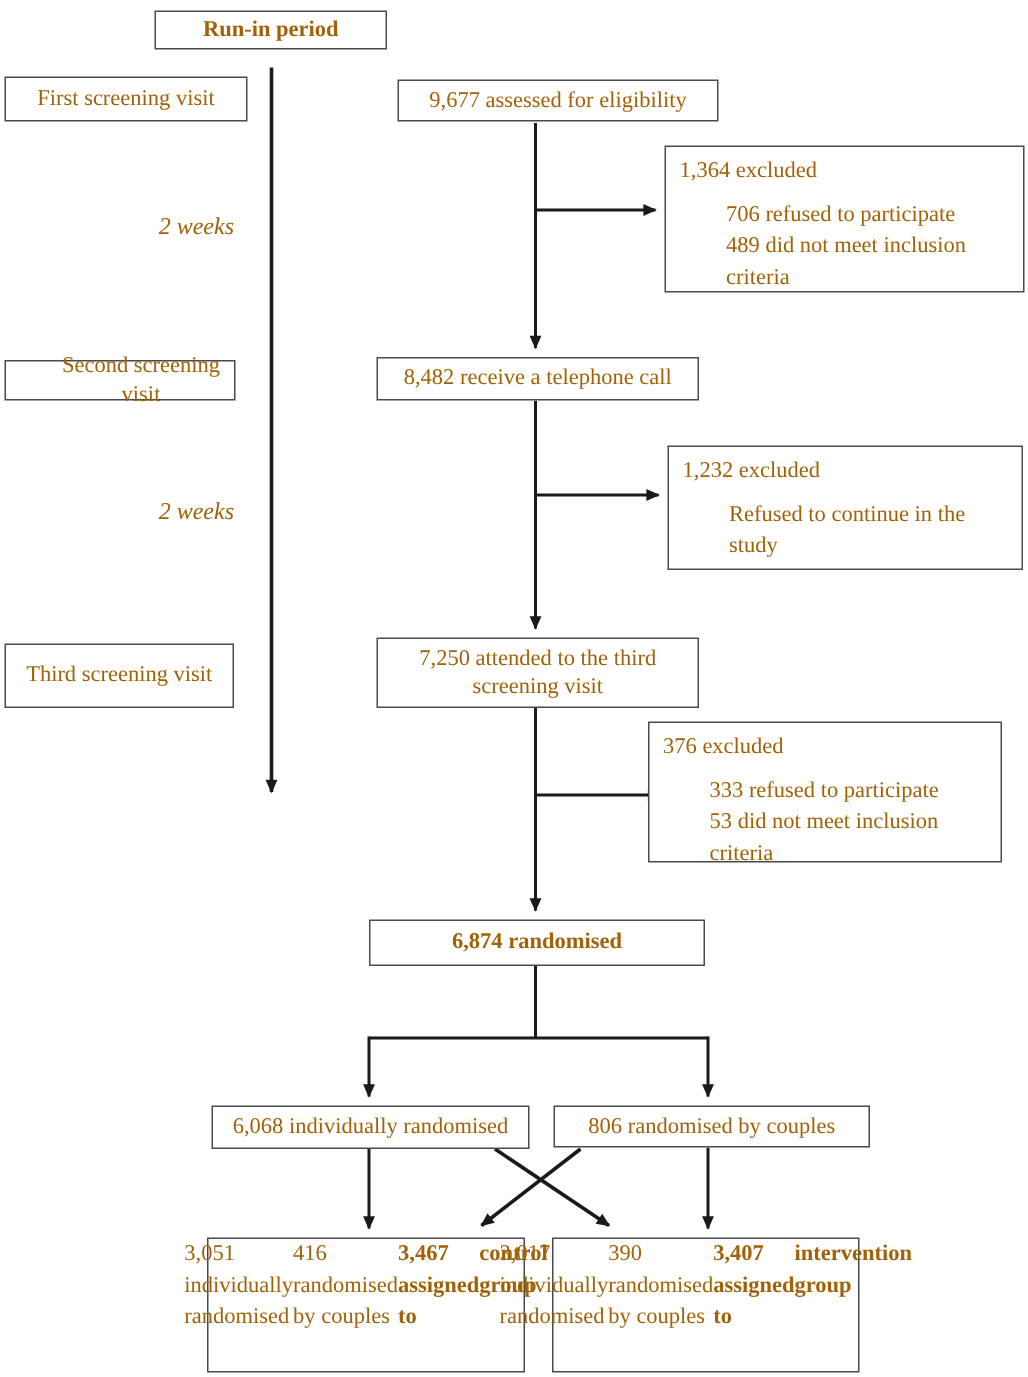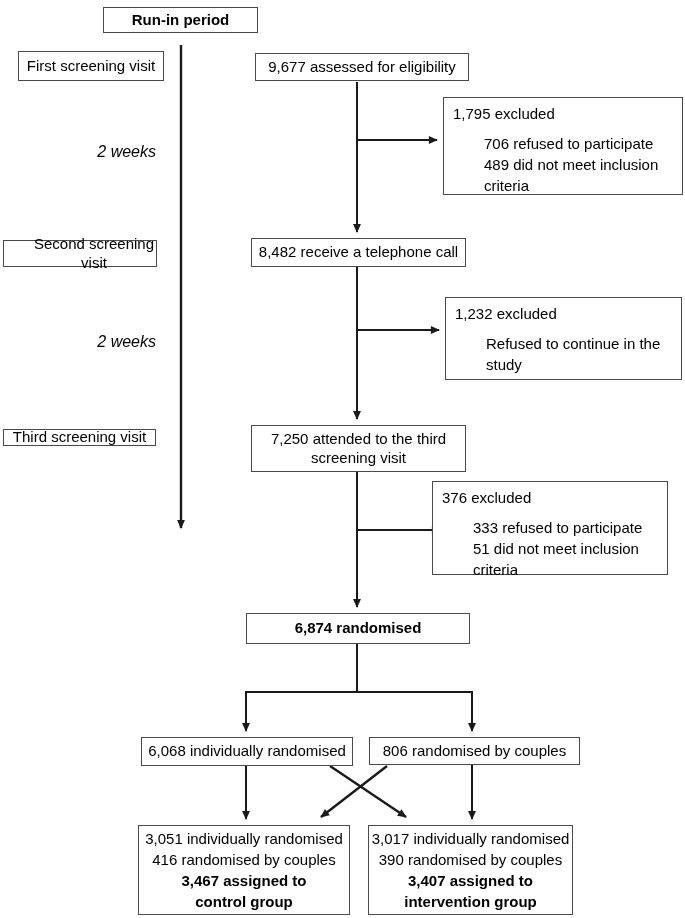"Run-in period" #figure { color: #000000 -> #a16207; font-family: Liberation Sans, sans-serif -> Liberation Serif, serif }
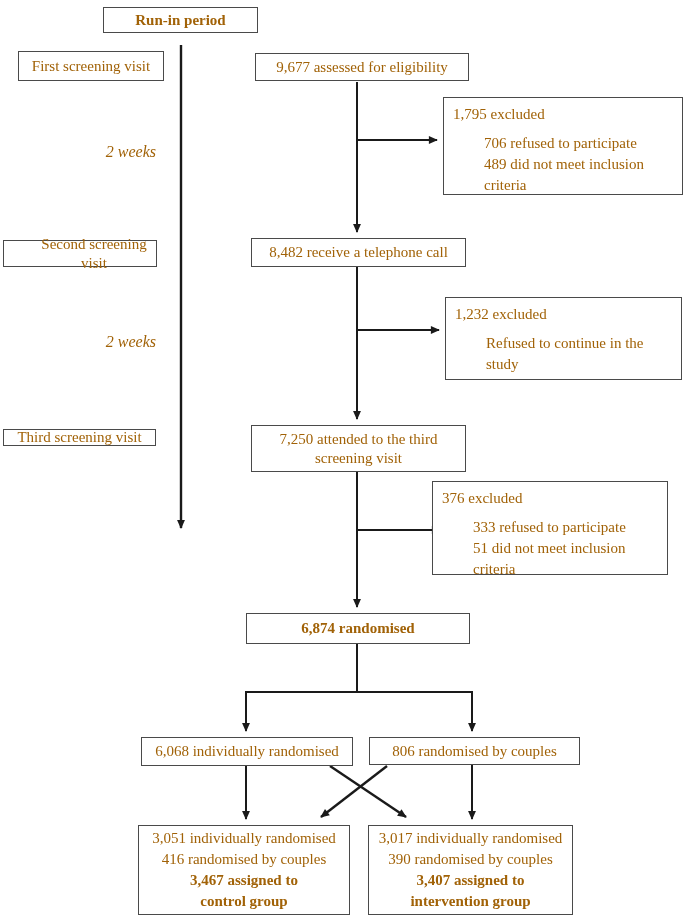"First screening visit" div.box { margin-left: 15px -> none; width: 146px -> 162px }
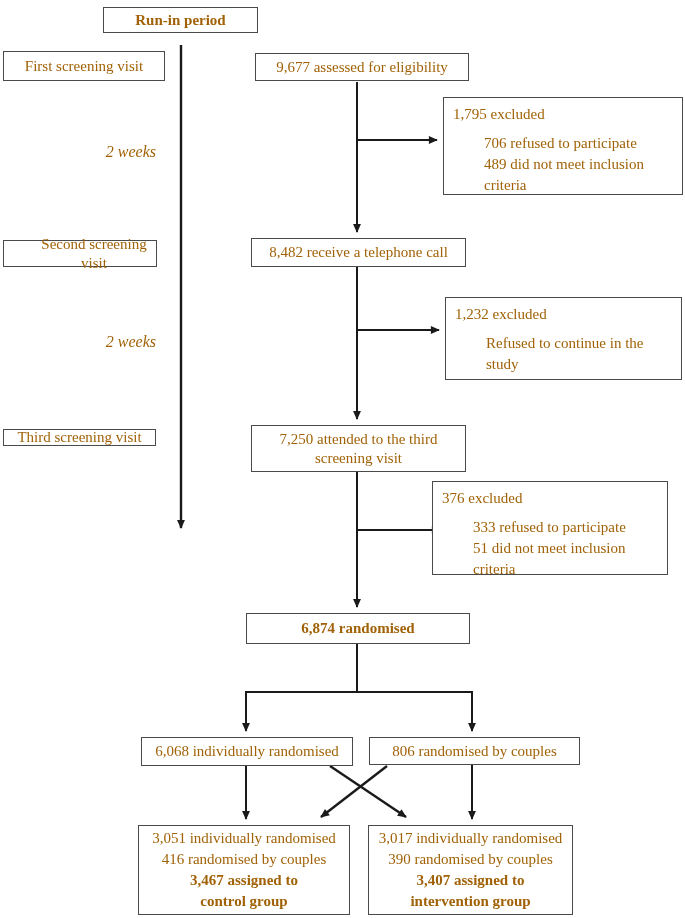"9,677 assessed for eligibility" div.box { left: 255px -> 265px }
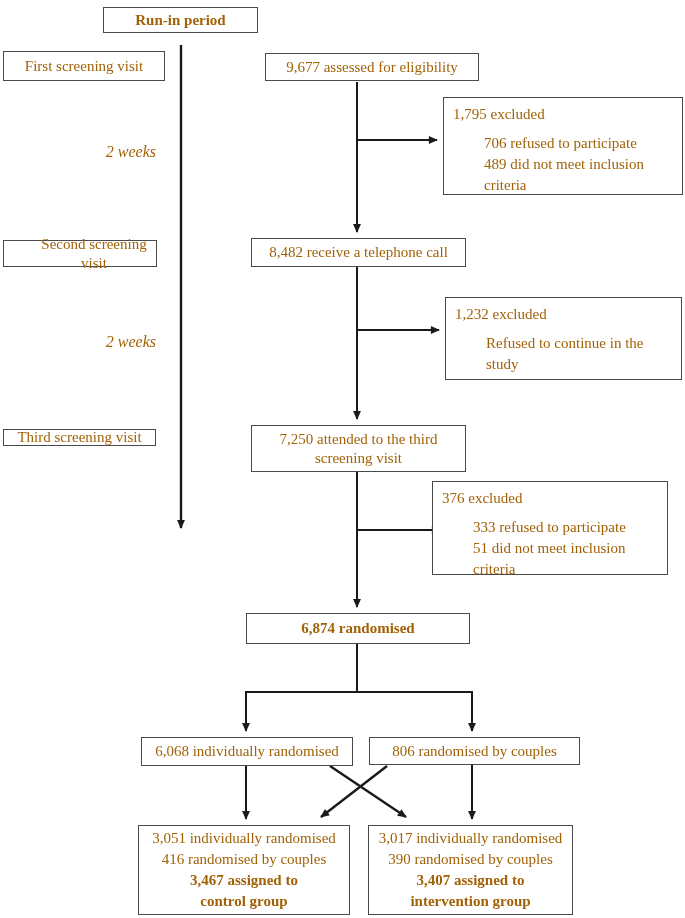"1,795 excluded" span.exc-title { text: 1,795 -> 1,364 }
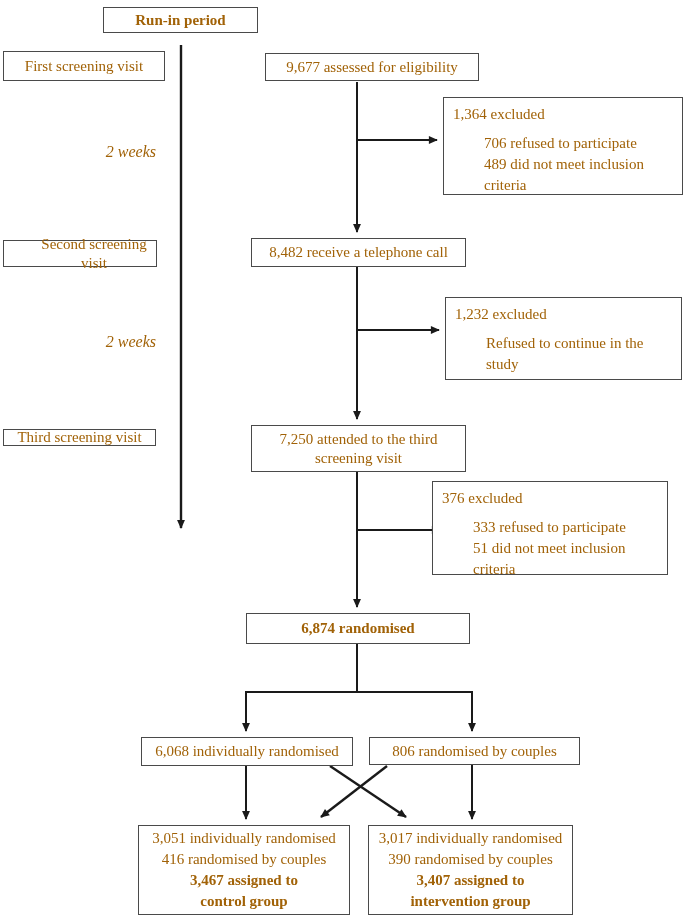"Third screening visit" div.box { height: 17px -> 43px }
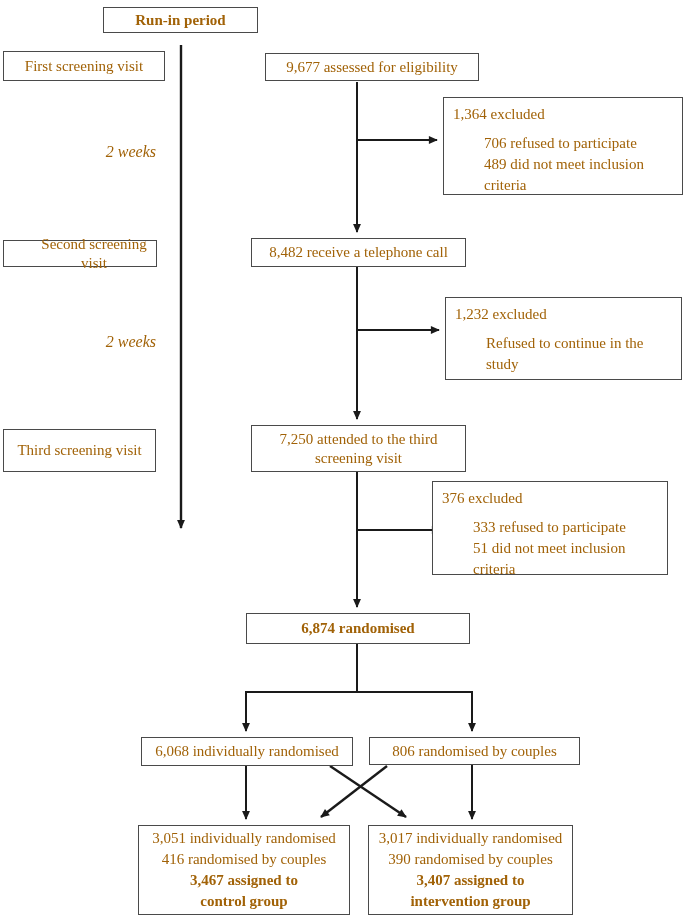"51 did not meet inclusion" div.exc-reason { text: 51 -> 53 }
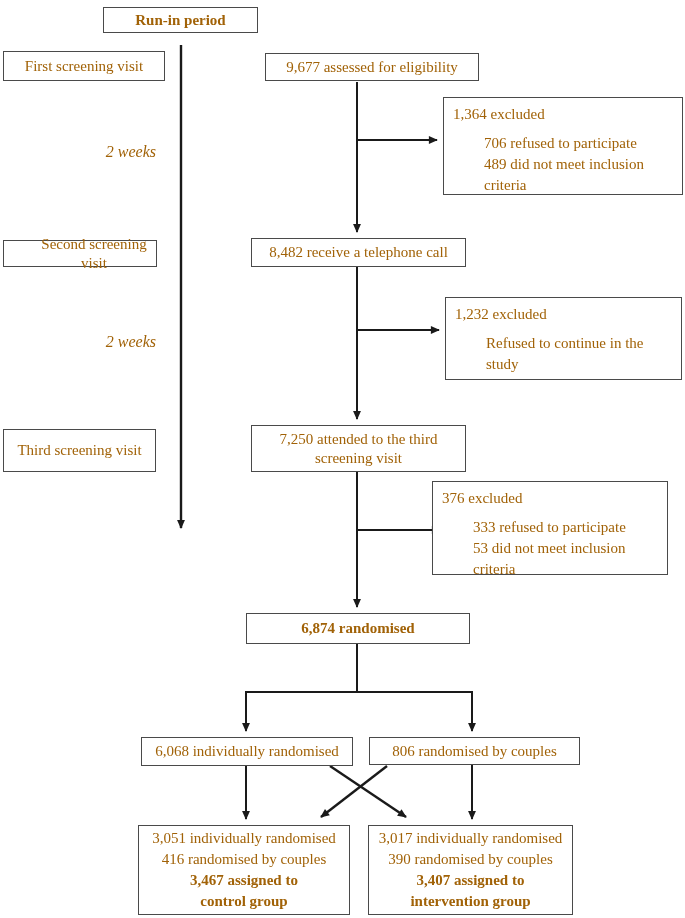"3,051 individually randomised" .stack { flex-direction: column -> row; text-align: center -> none }
